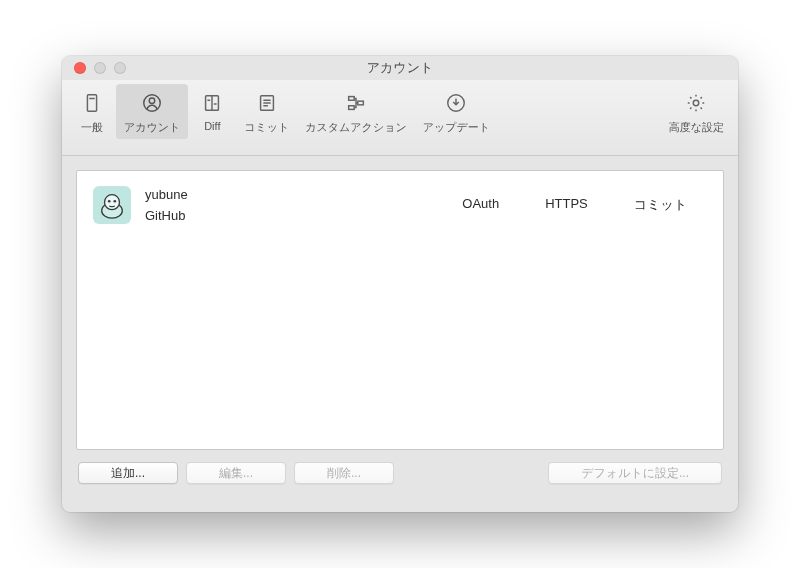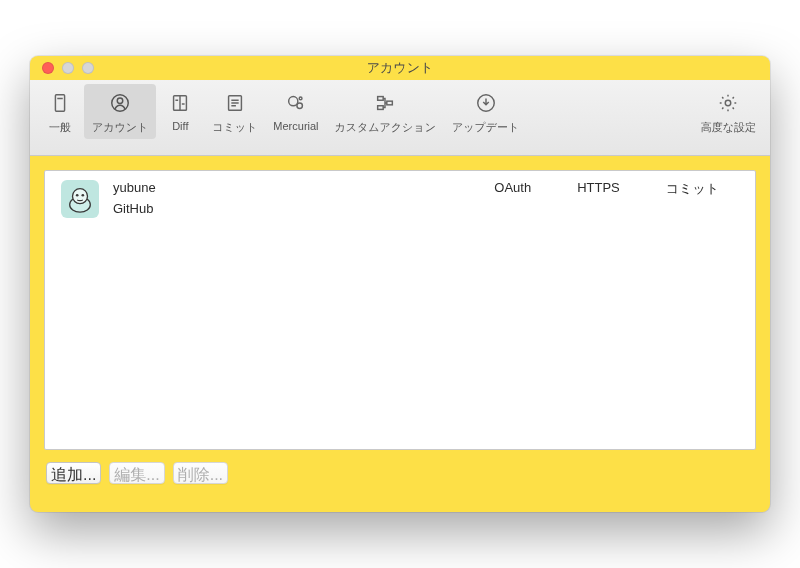"アカウント" .window { background: #fde047 -> #e5e5e5; width: 740px -> 676px }
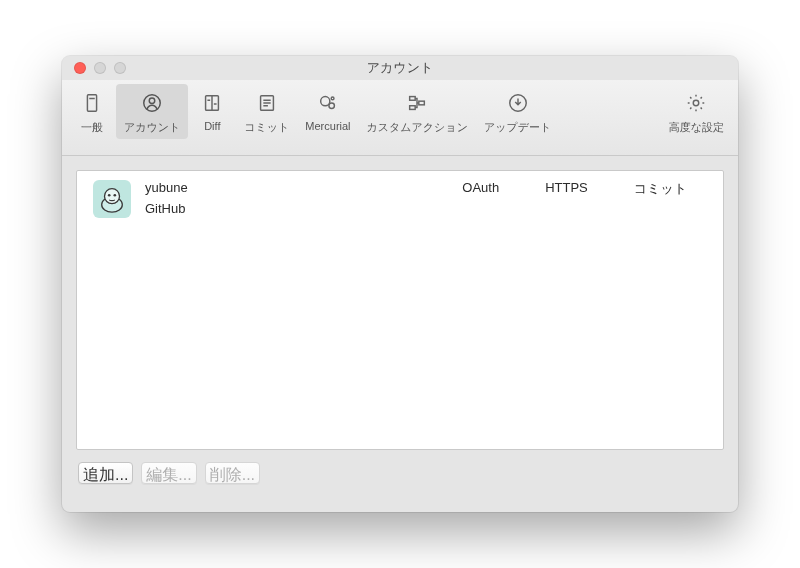"Mercurial" div.toolbar-item { html: <div> <span> <svg> <circle></circle> <circle></circle> <circle></circle> </svg> </span> <span>Mercurial</span> </div> -> none }
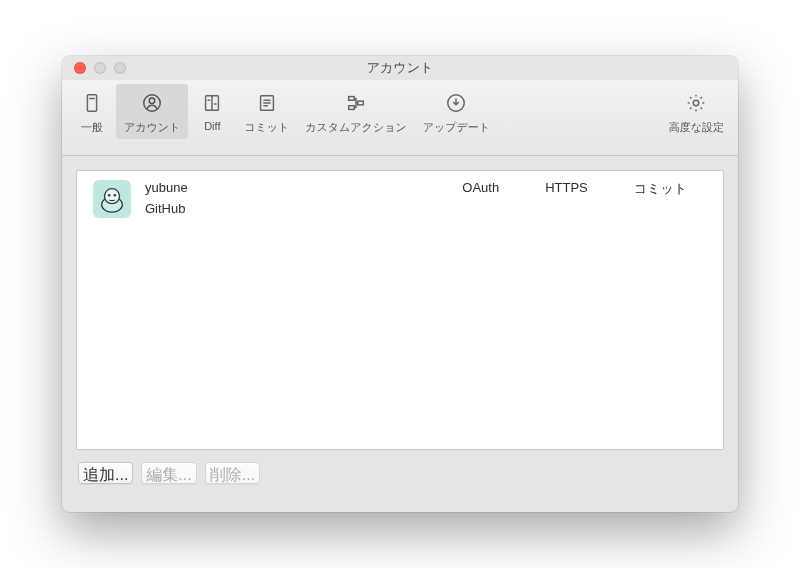"yubune" .account-row { align-items: flex-start -> center; padding: 9px 16px -> 15px 16px }
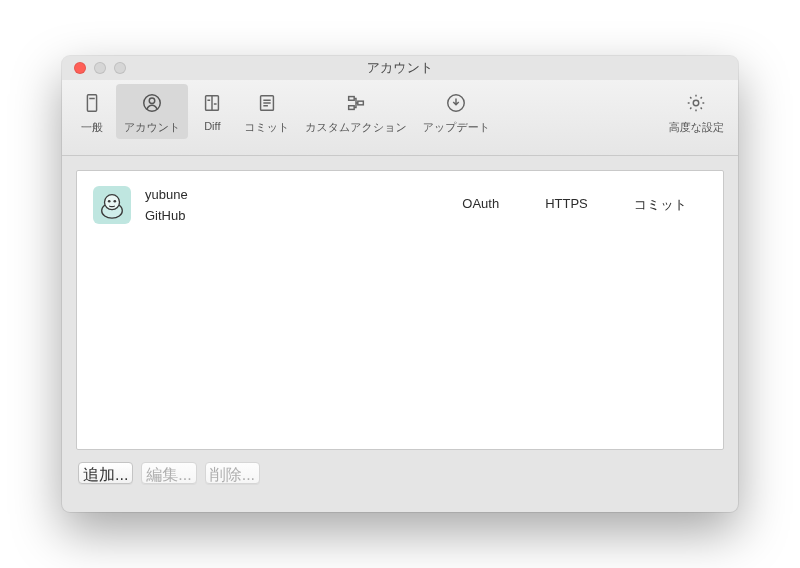"追加..." .btn { font-size: 16px -> 12px; padding: 2px 4px -> 2px 32px }
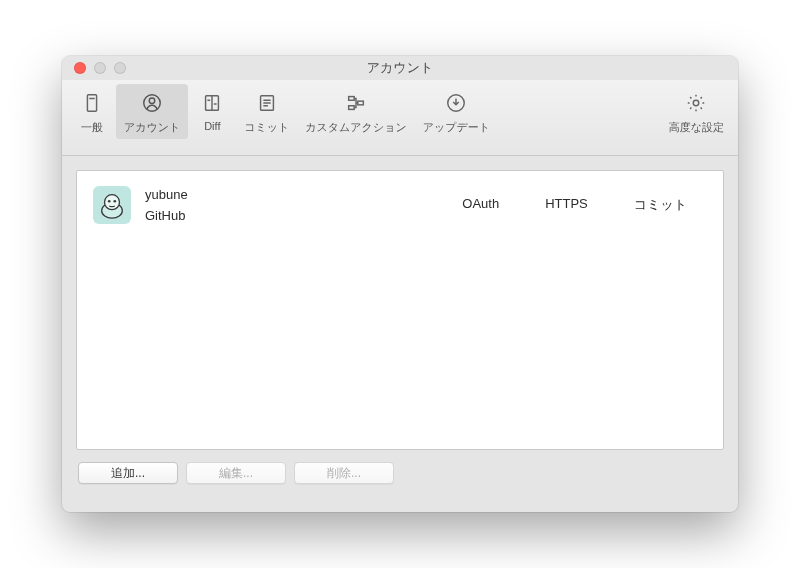"デフォルトに設定..." button.btn { html: none -> <button>デフォルトに設定...</button> }
